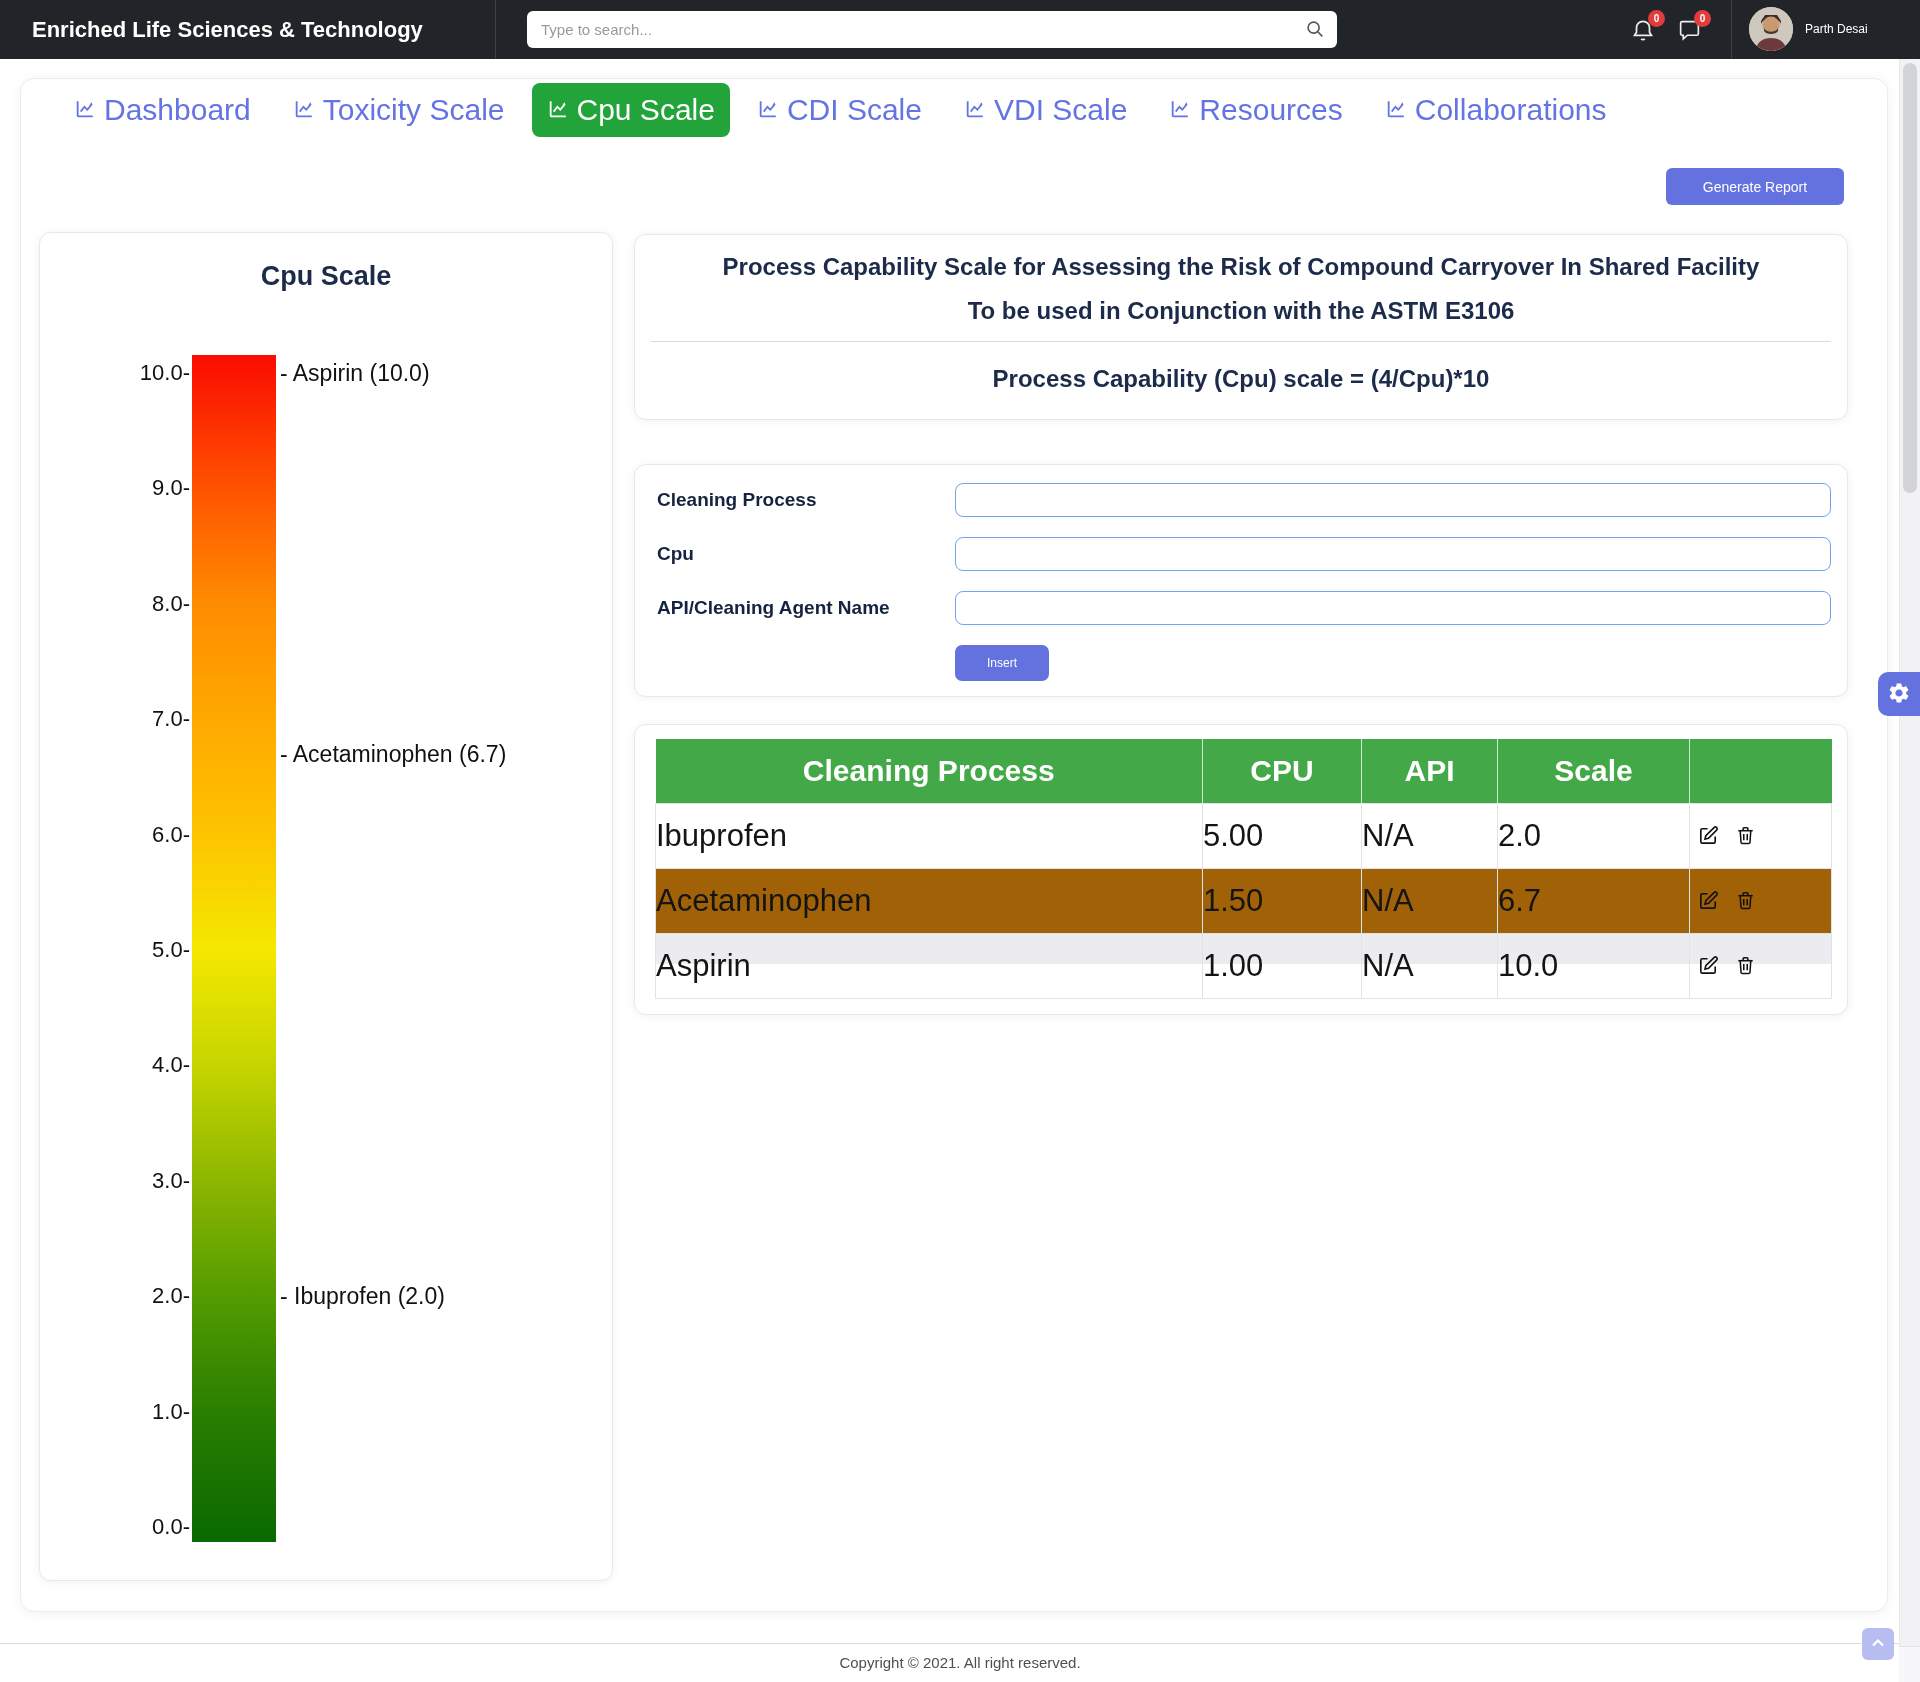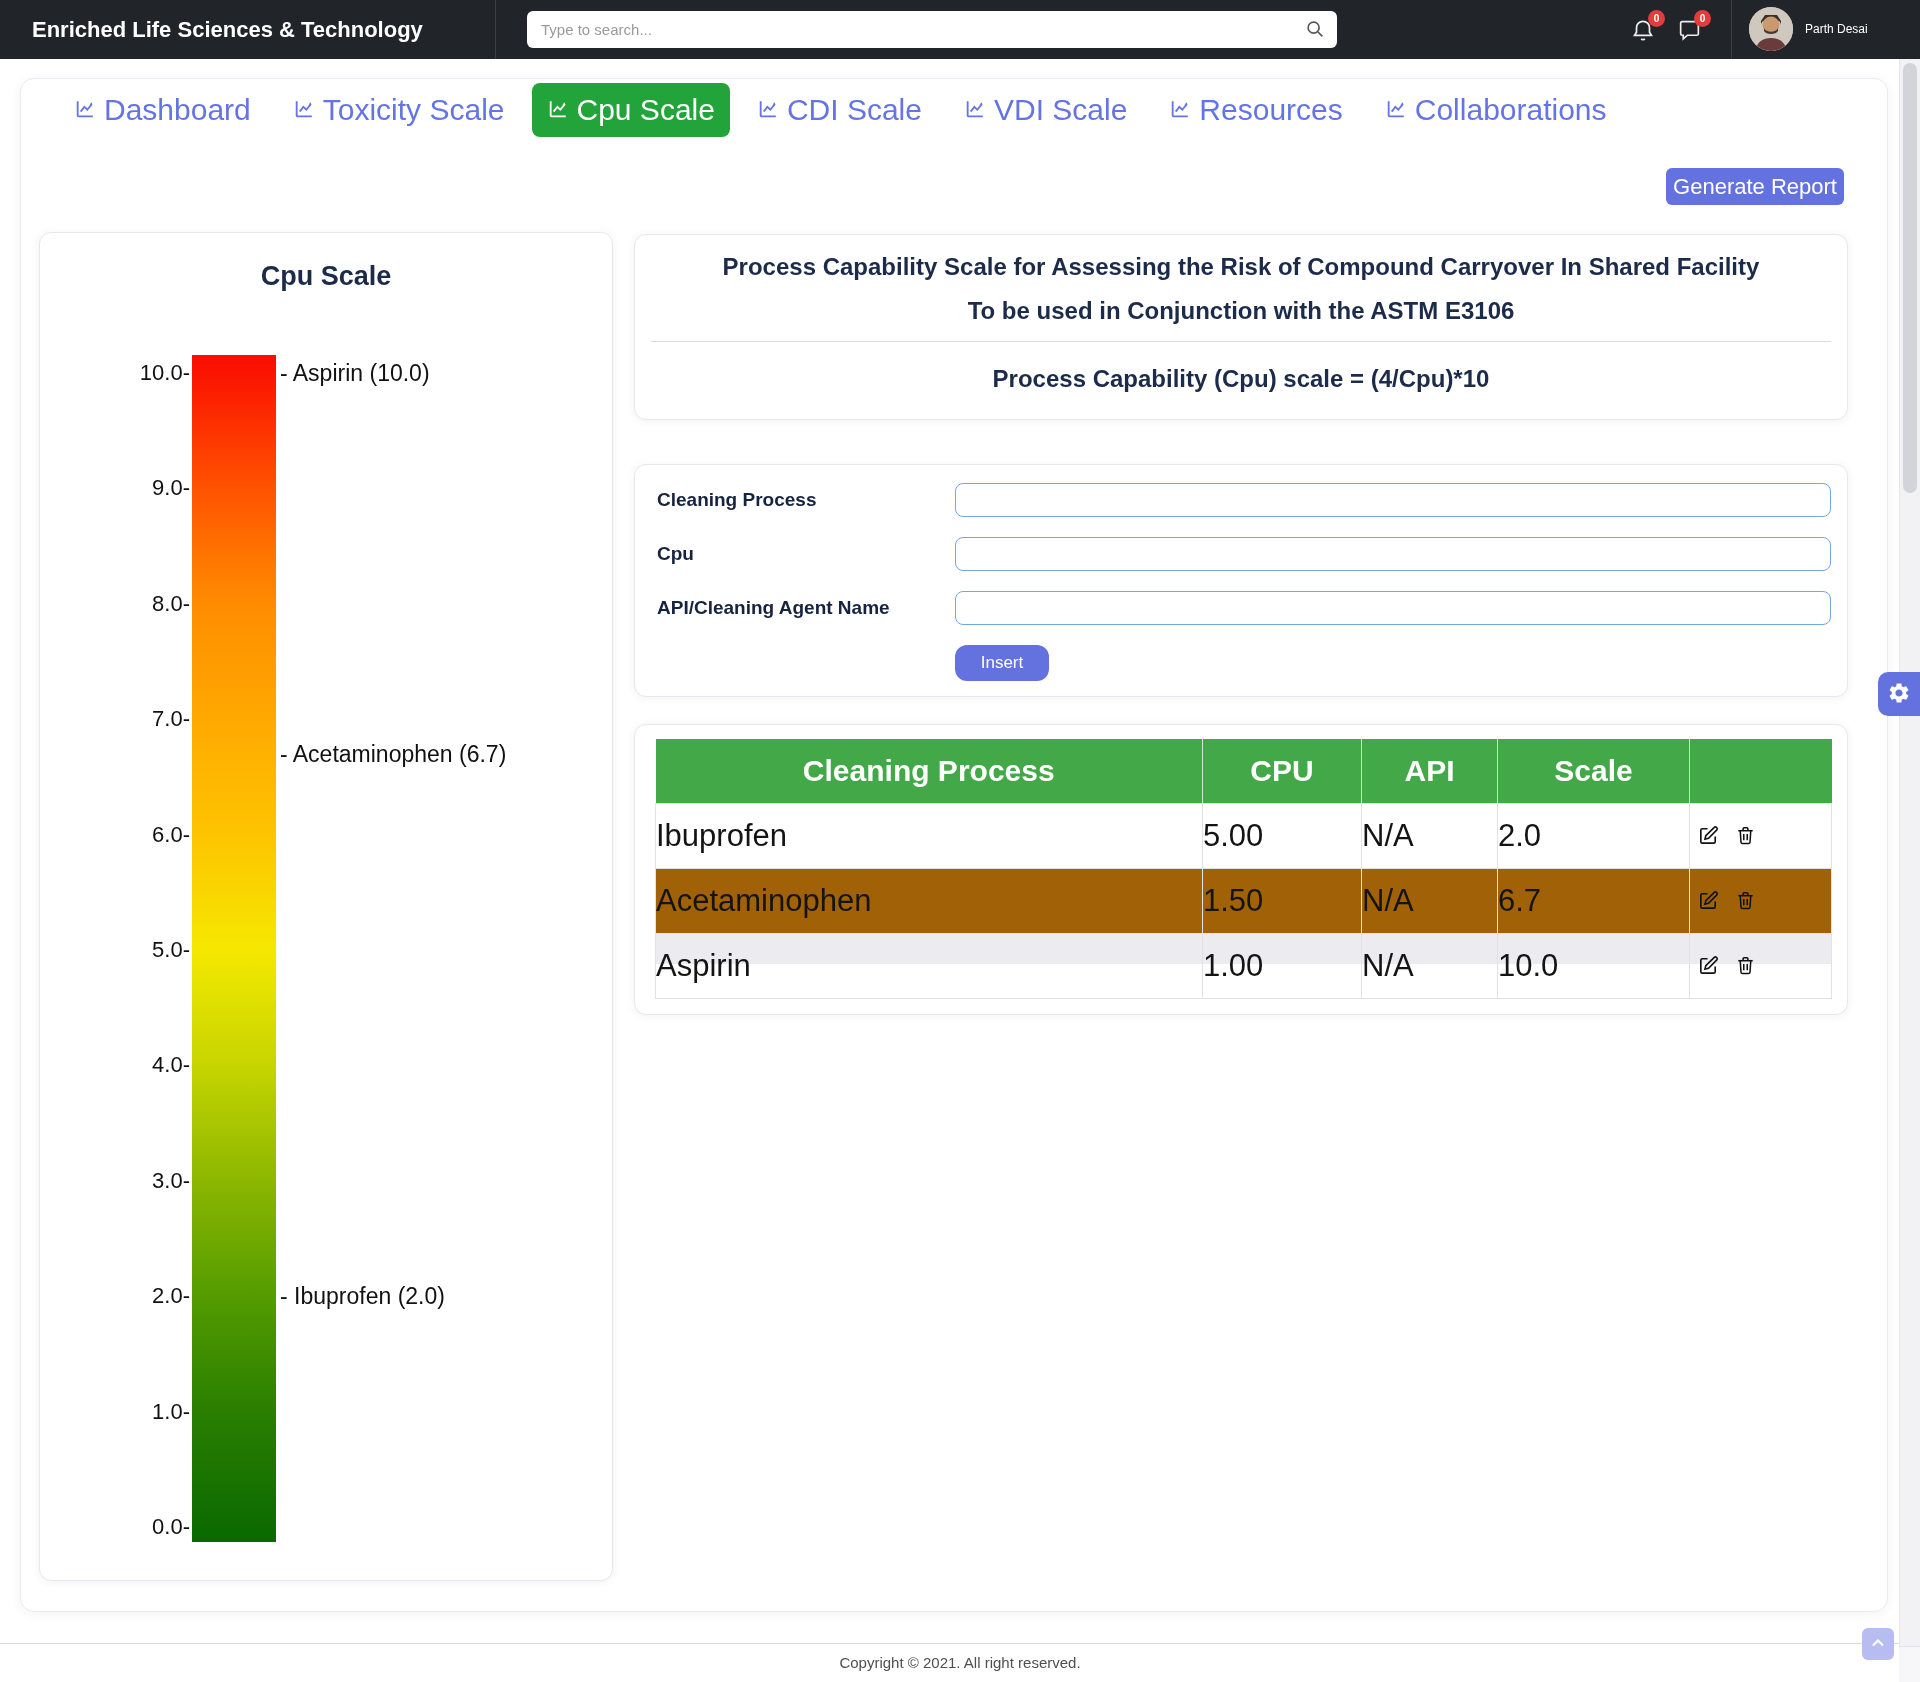"Generate Report" .btn-generate { font-size: 22px -> 14px }
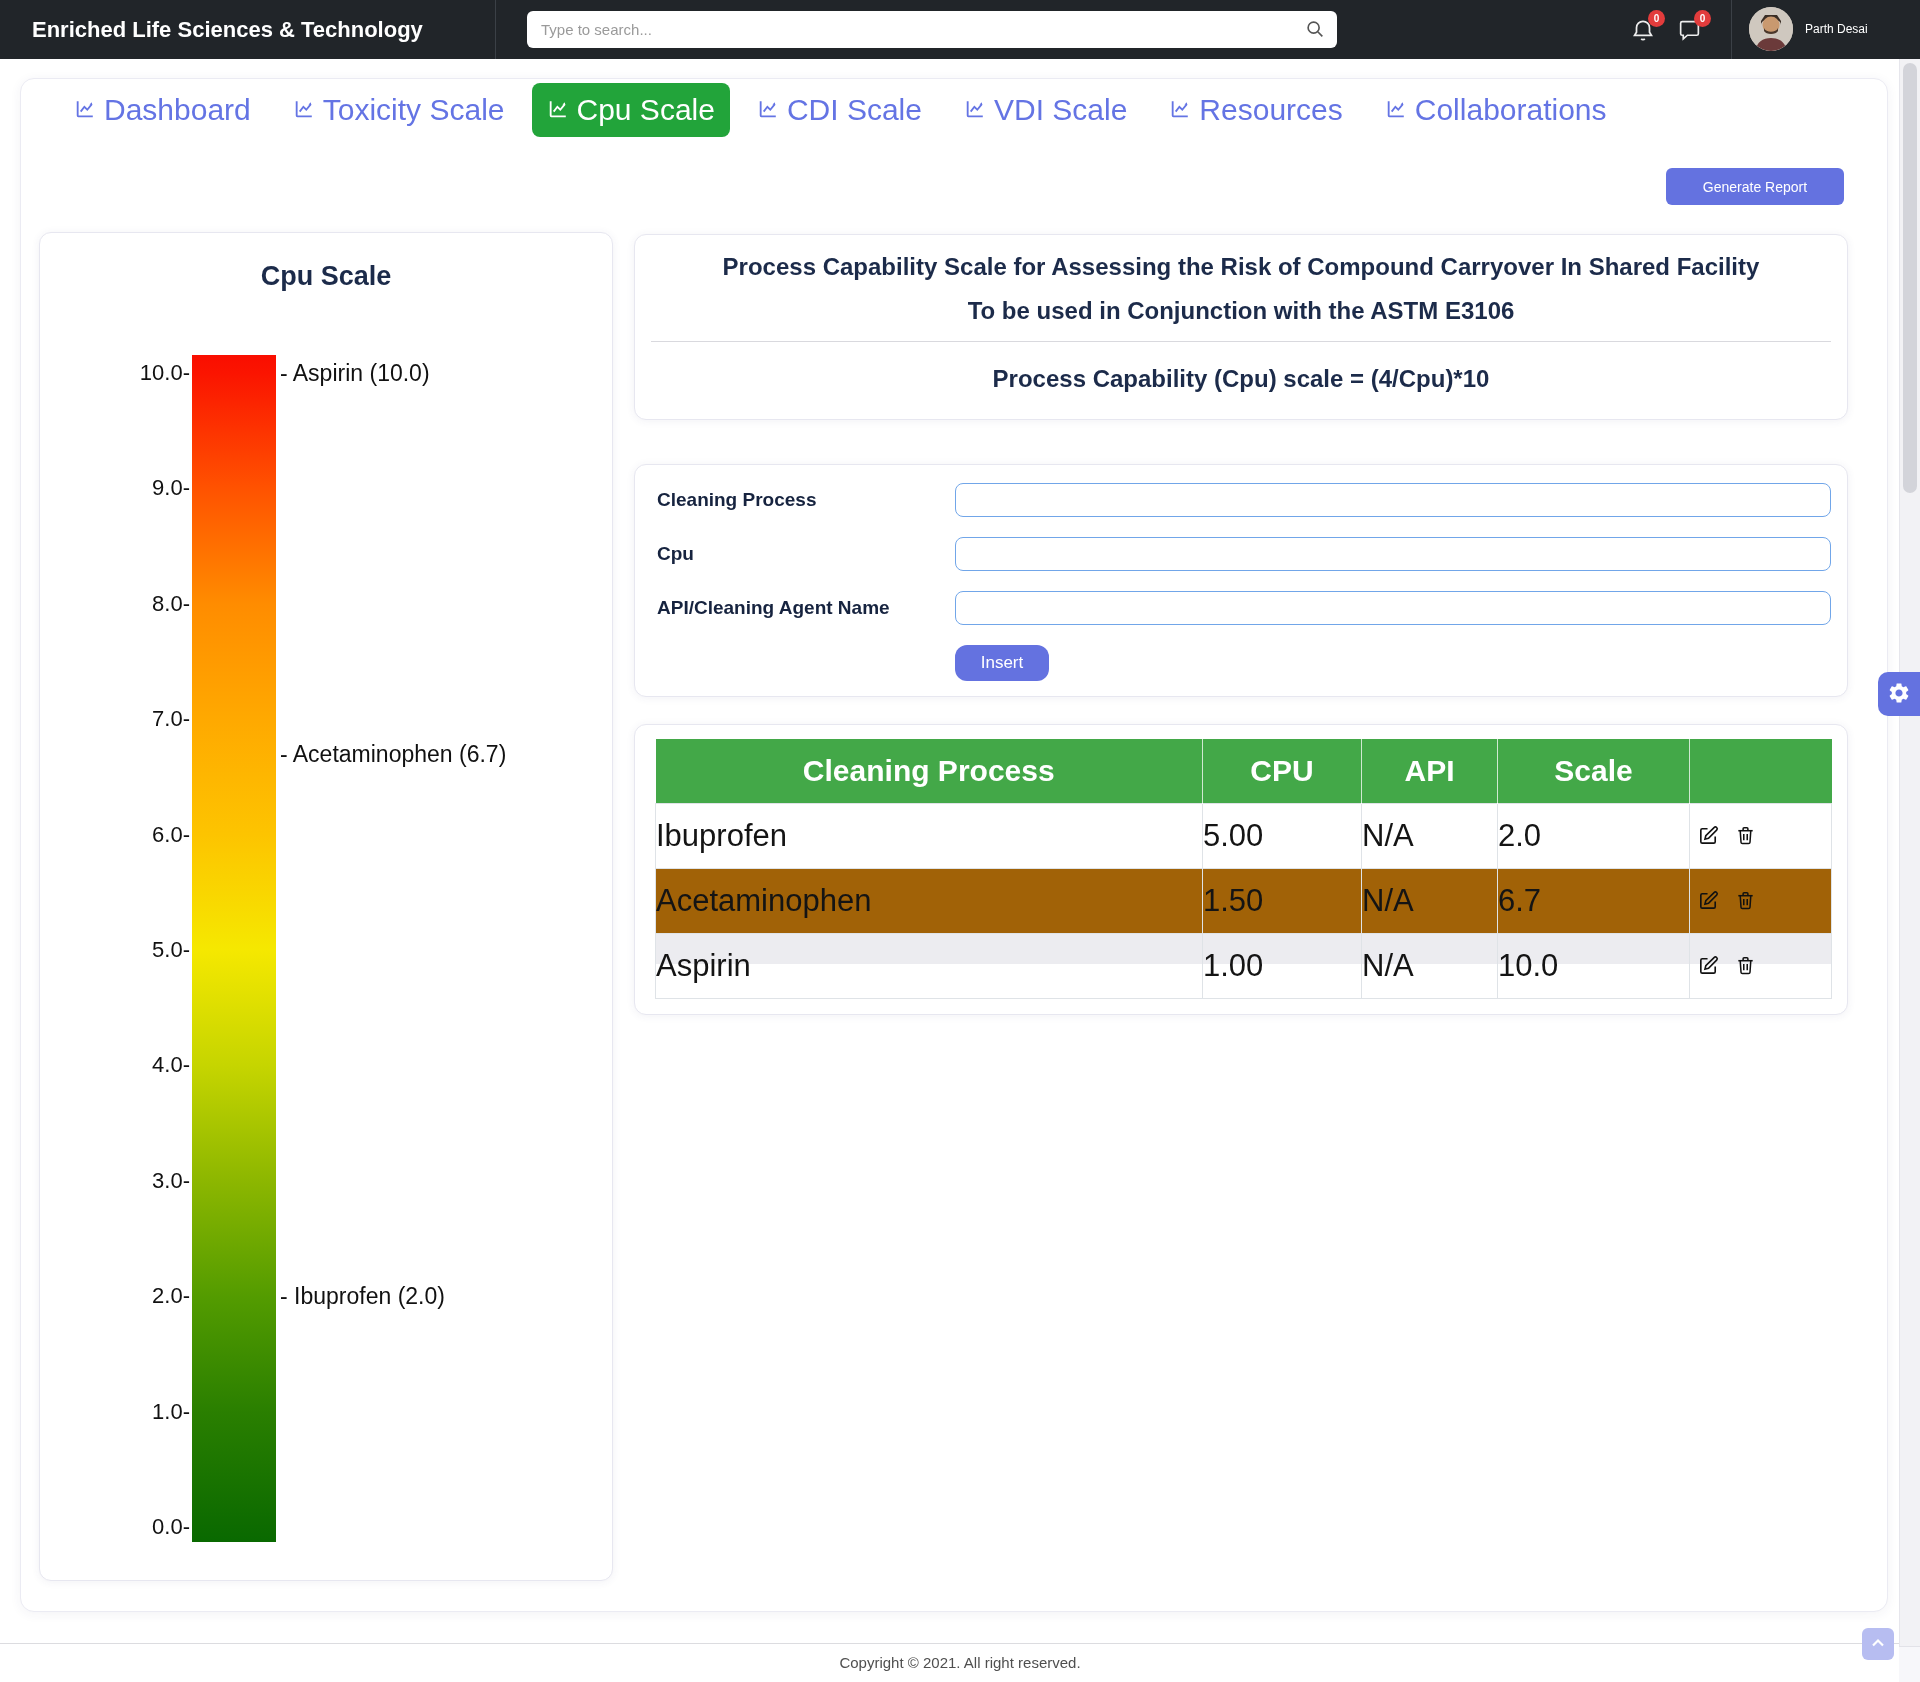"Insert" .btn-insert { border-radius: 12px -> 7px; font-size: 17px -> 12px }
